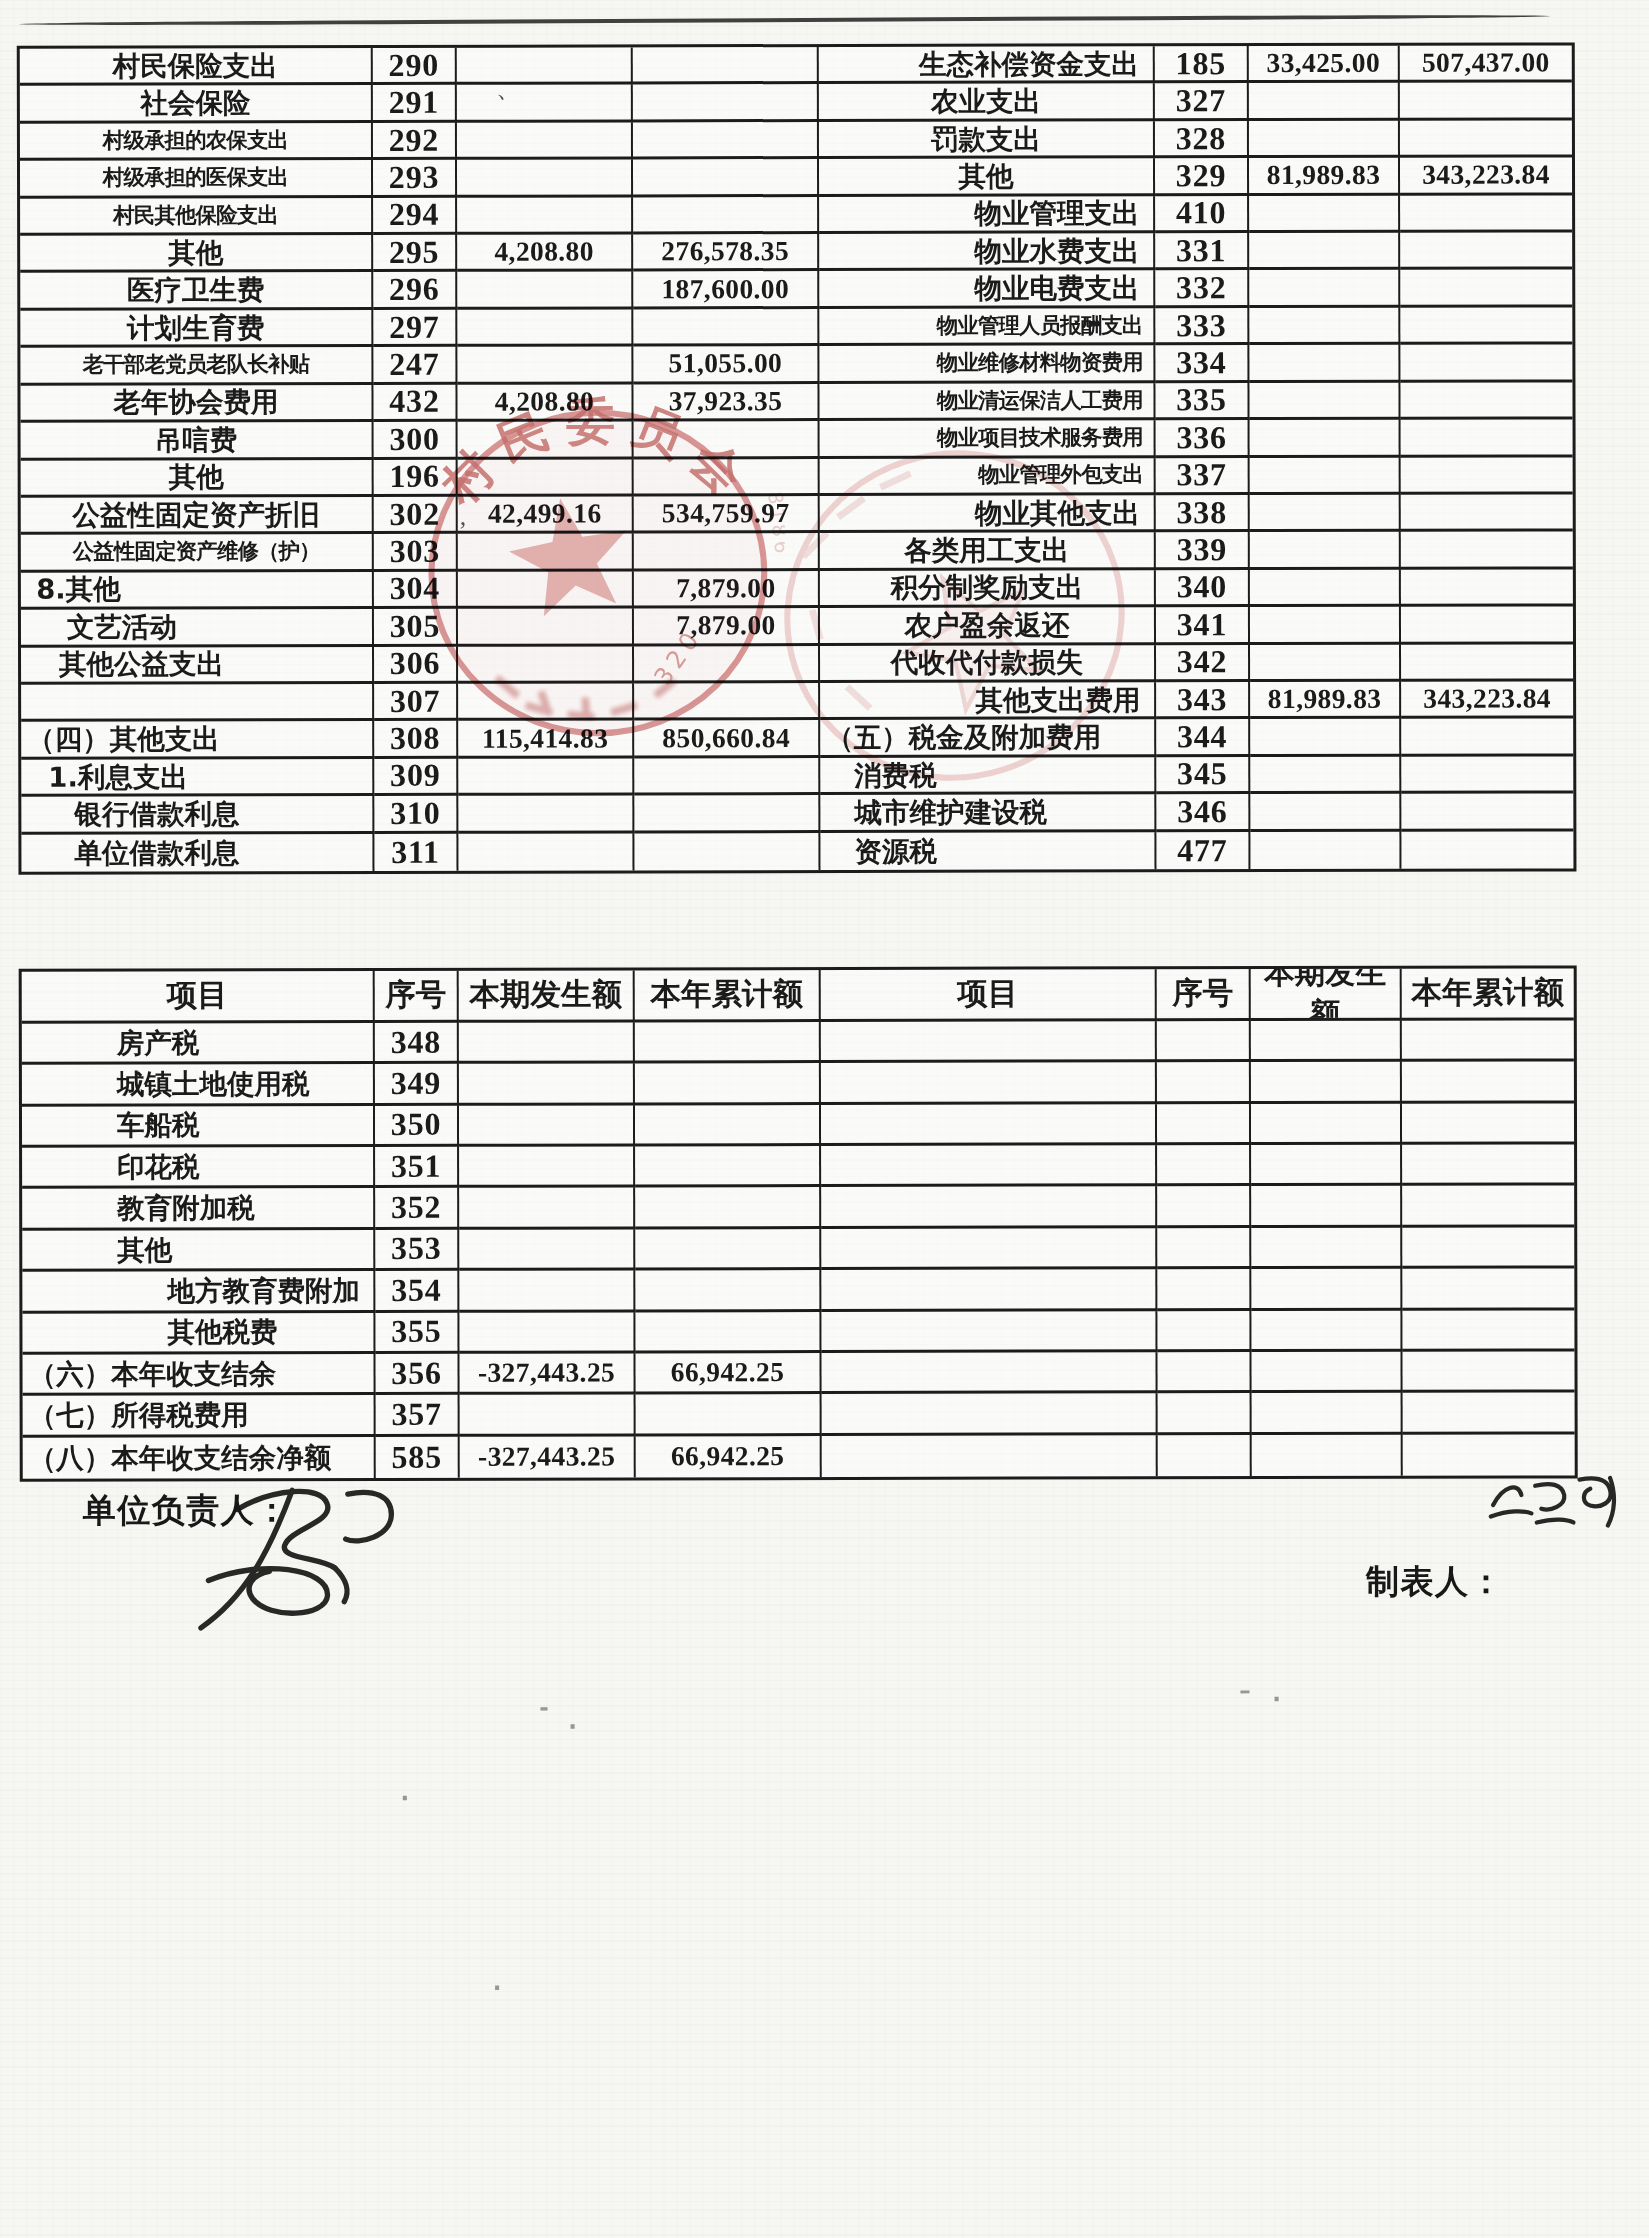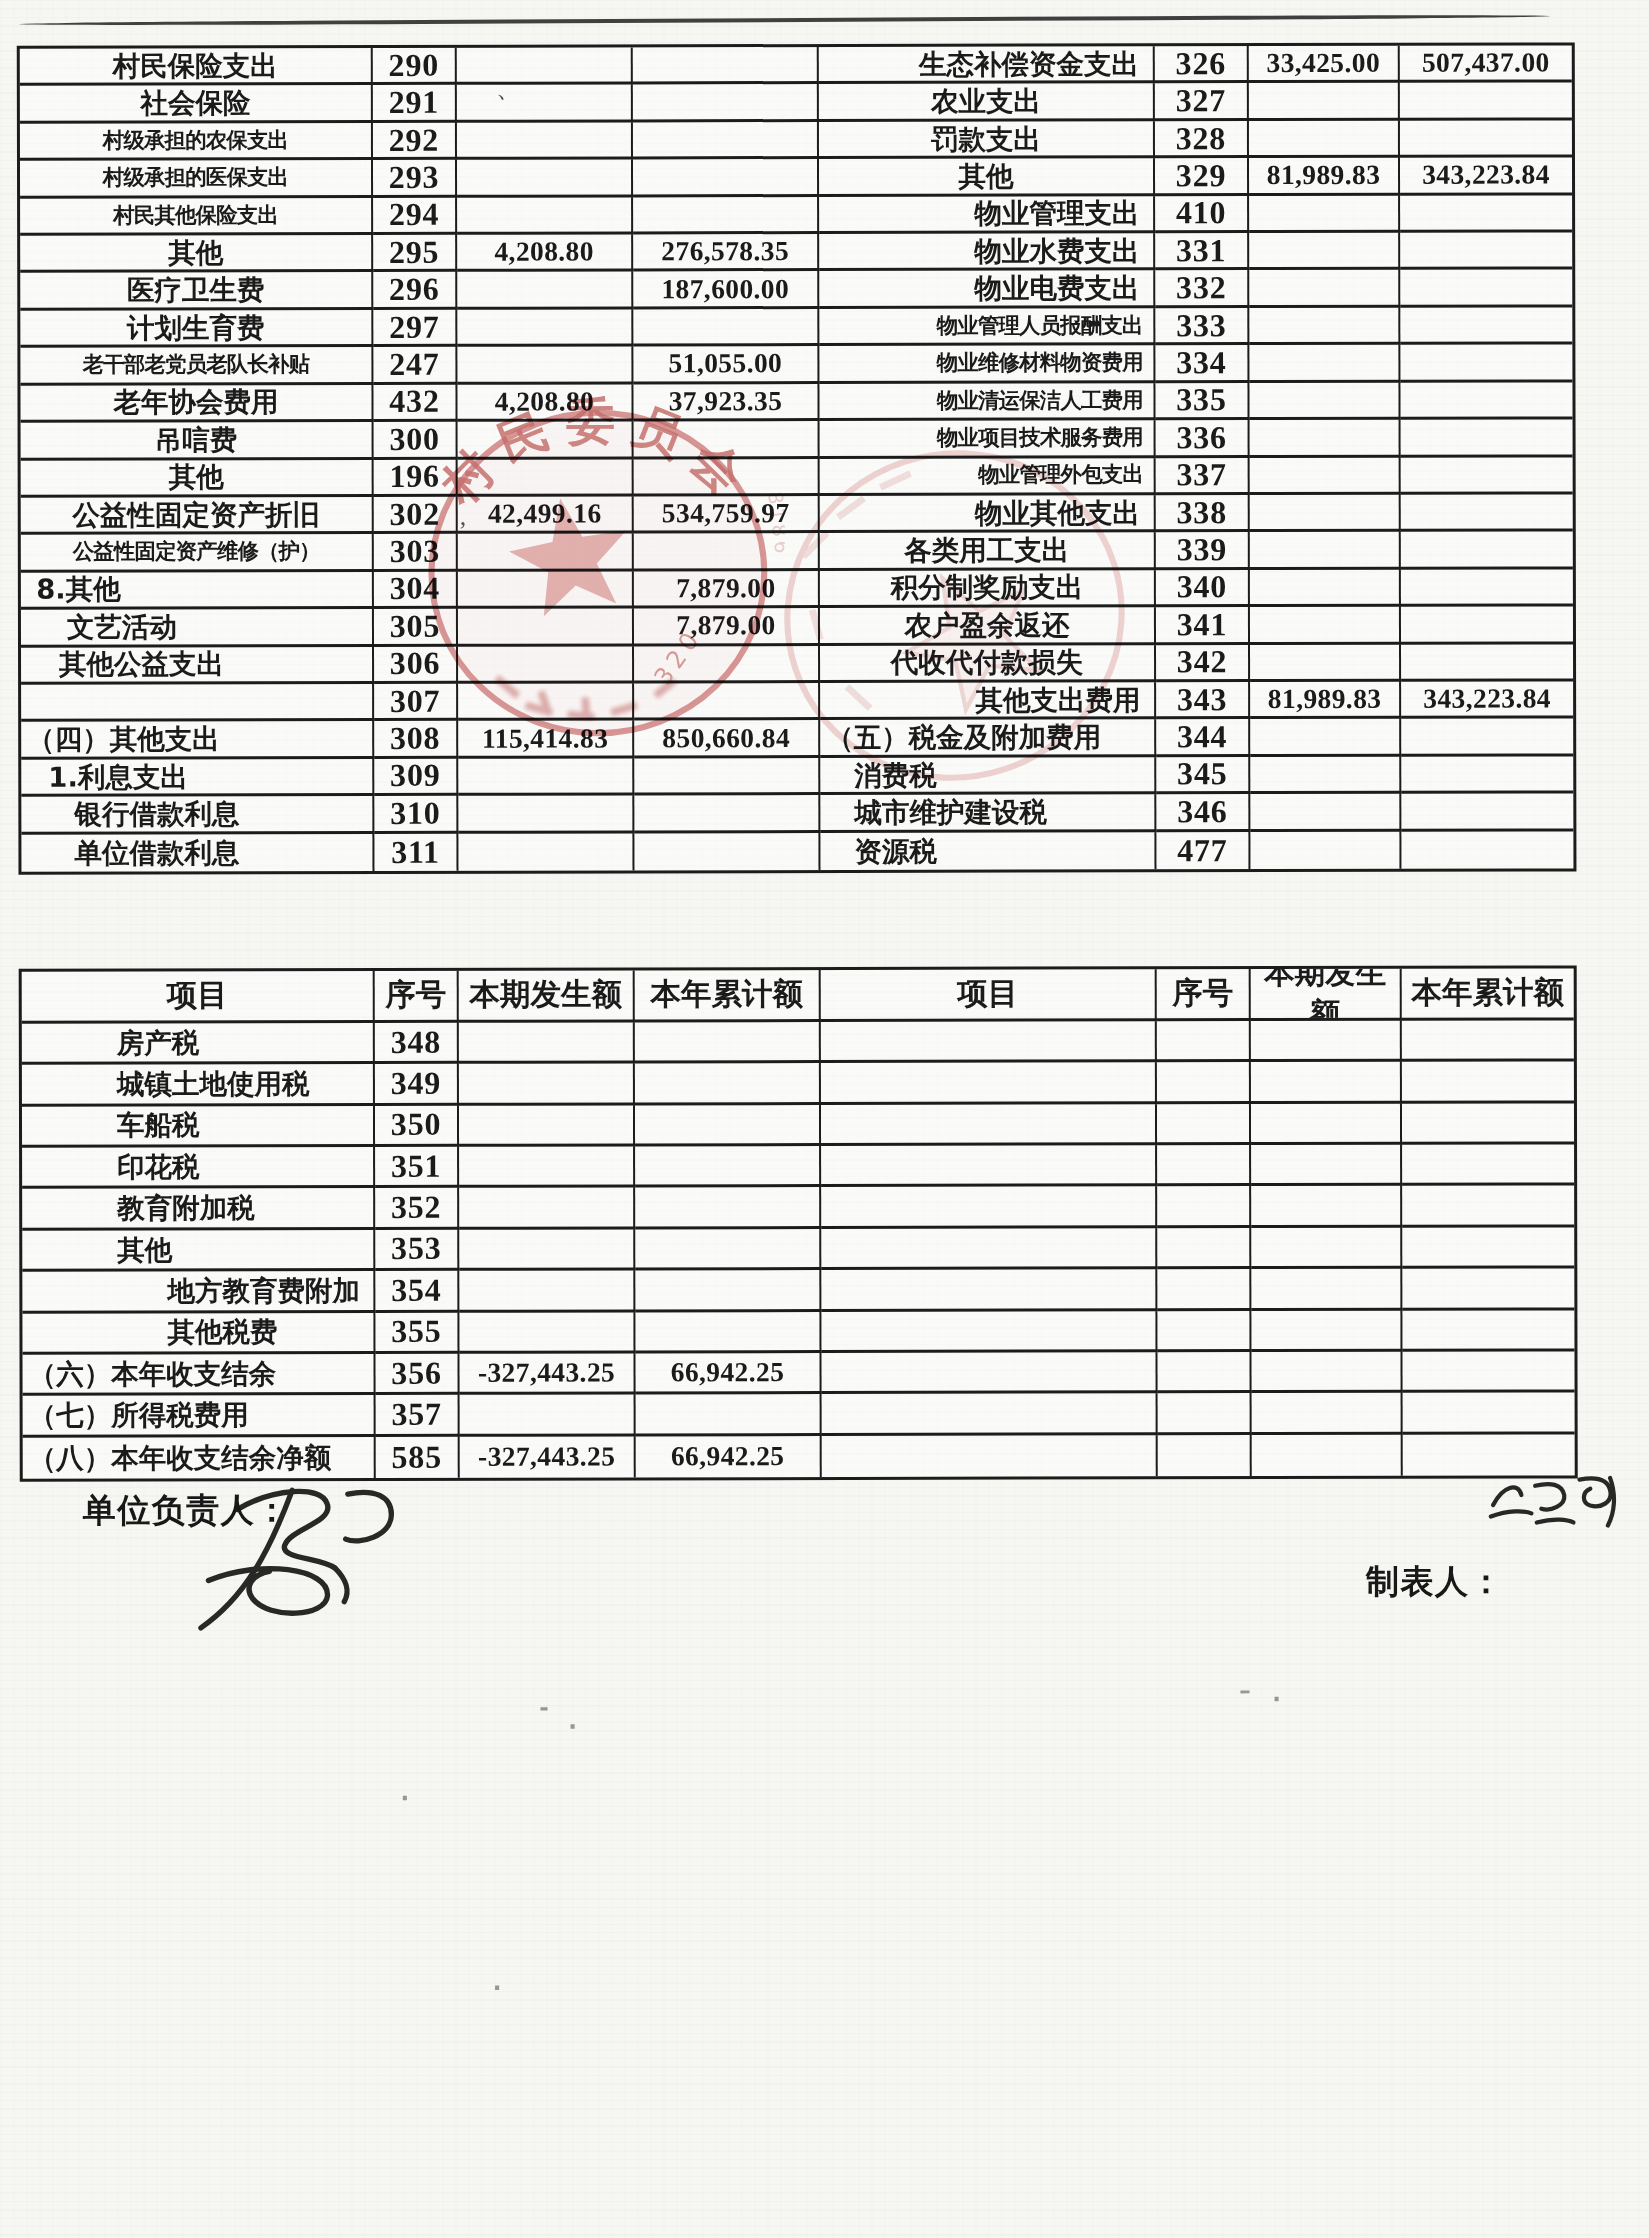"326" div.c { text: 326 -> 185 }
